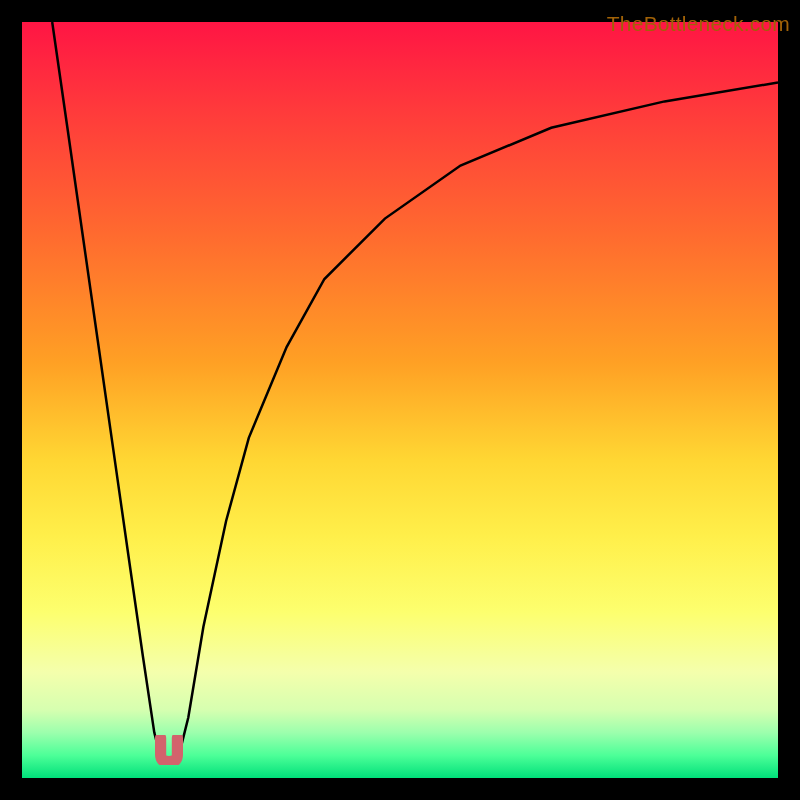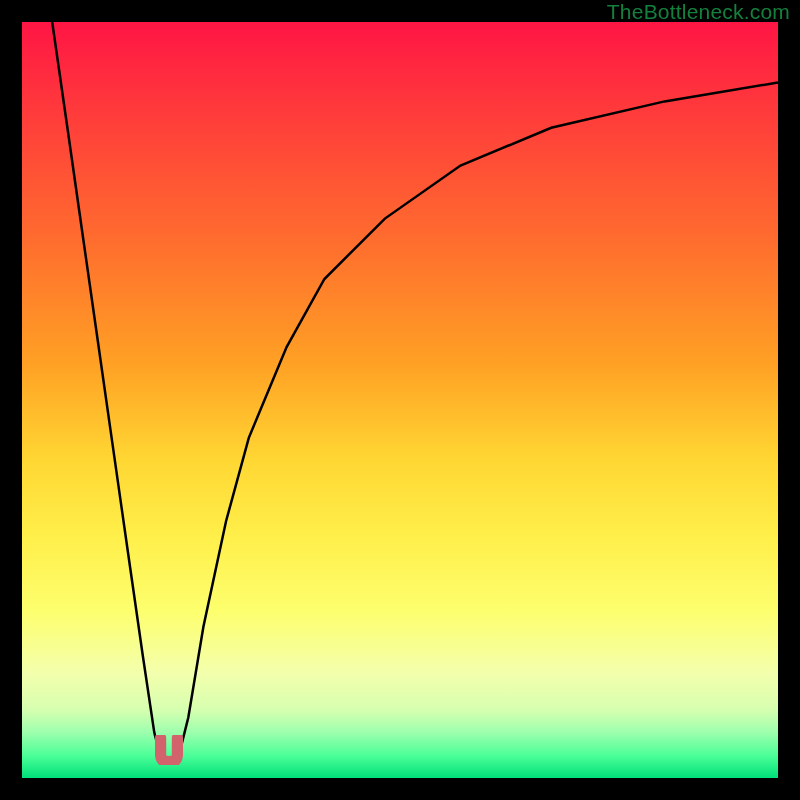"TheBottleneck.com" .watermark { color: #15803d -> #a16207; top: 0 -> 12px }
